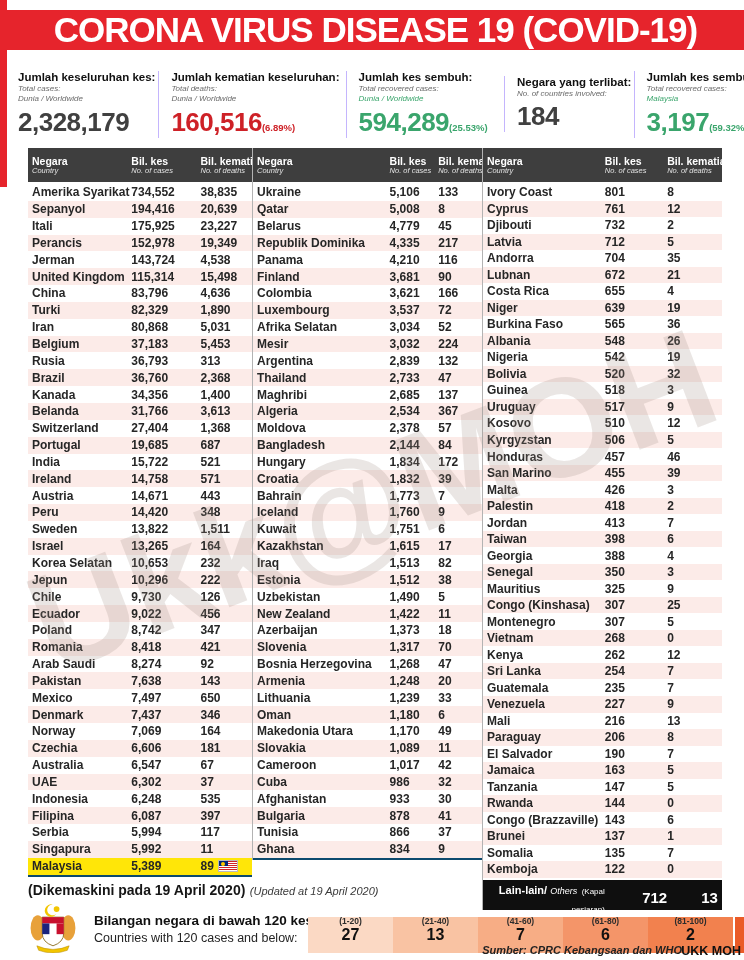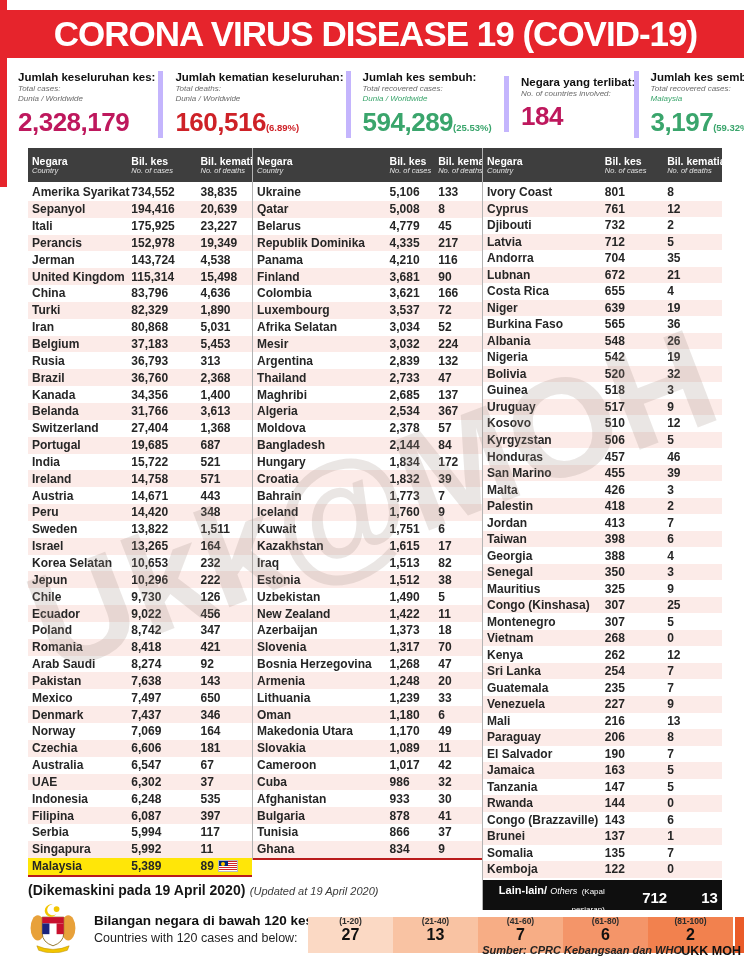"CORONA VIRUS DISEASE 19 (COVID-19)" .banner { height: 48px -> 40px }
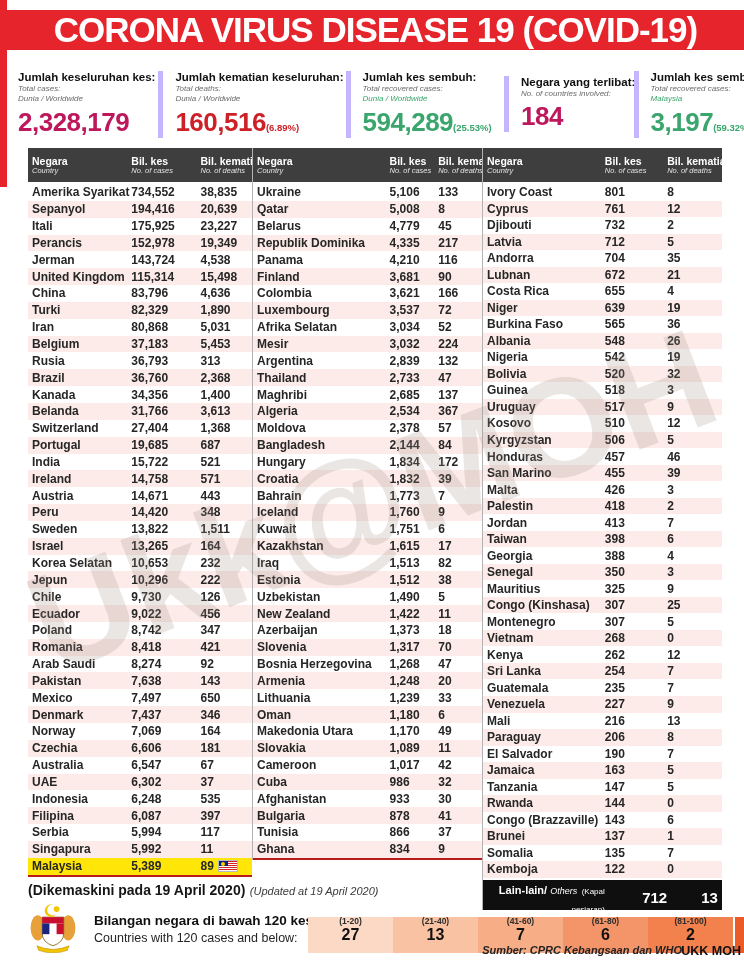"Jumlah kematian keseluruhan:" .stat { border-left: 5px solid #c4b5fd -> 1px solid #c4b5fd }
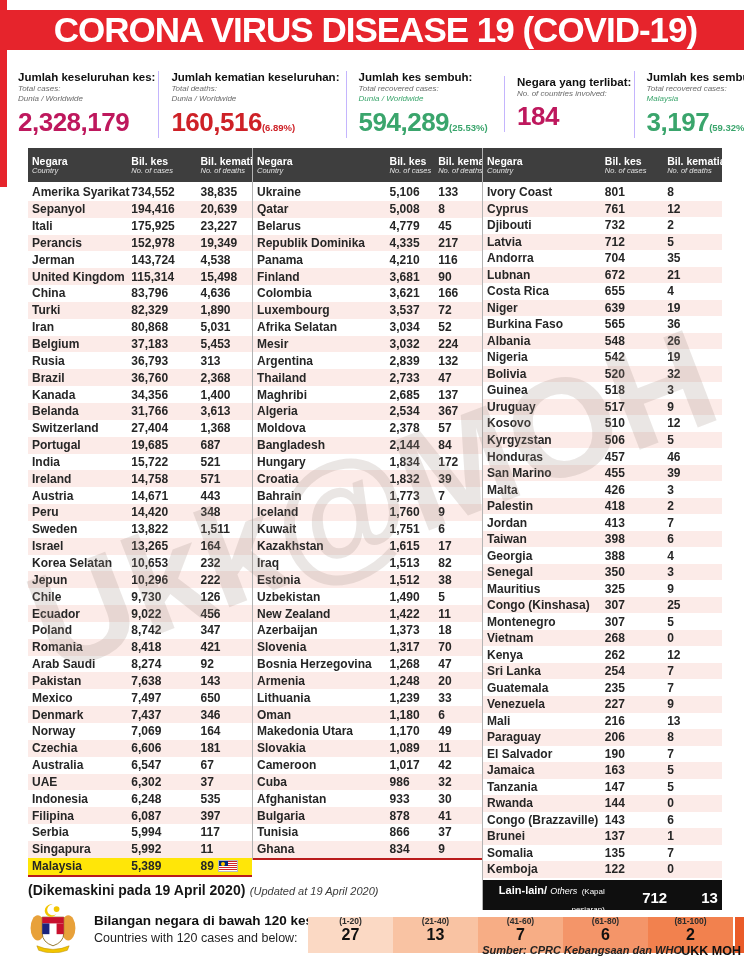"2,328,179" .stat .value { color: #be185d -> #404040 }
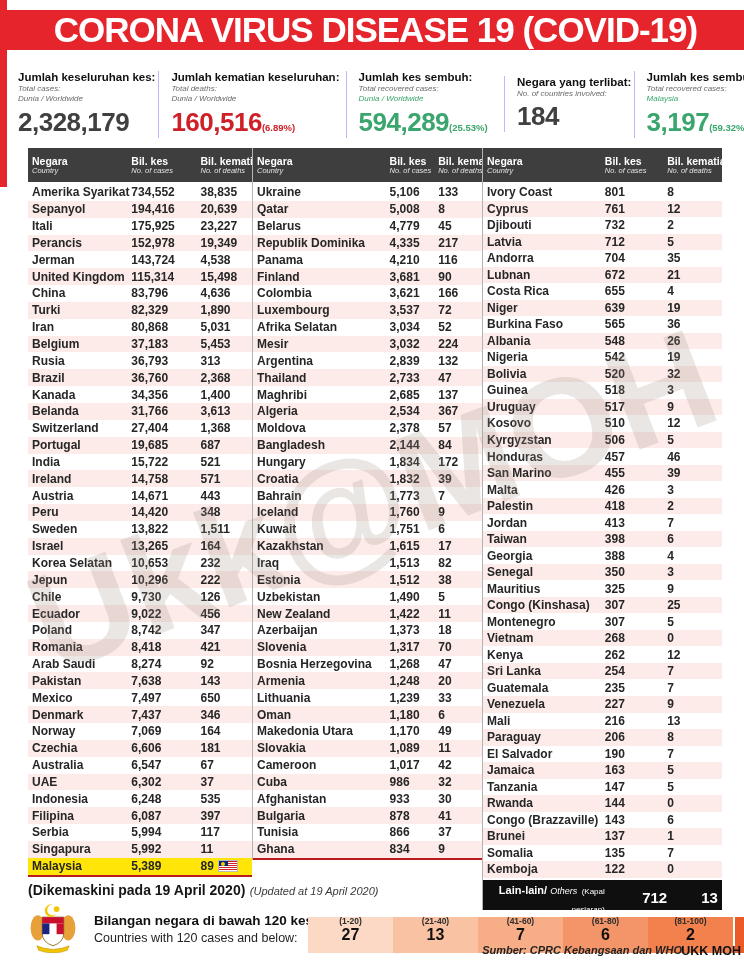"Amerika Syarikat" .g1 .rows,.g2 .rows { border-bottom: 2px solid #b91c1c -> 2px solid #0c4a6e }
